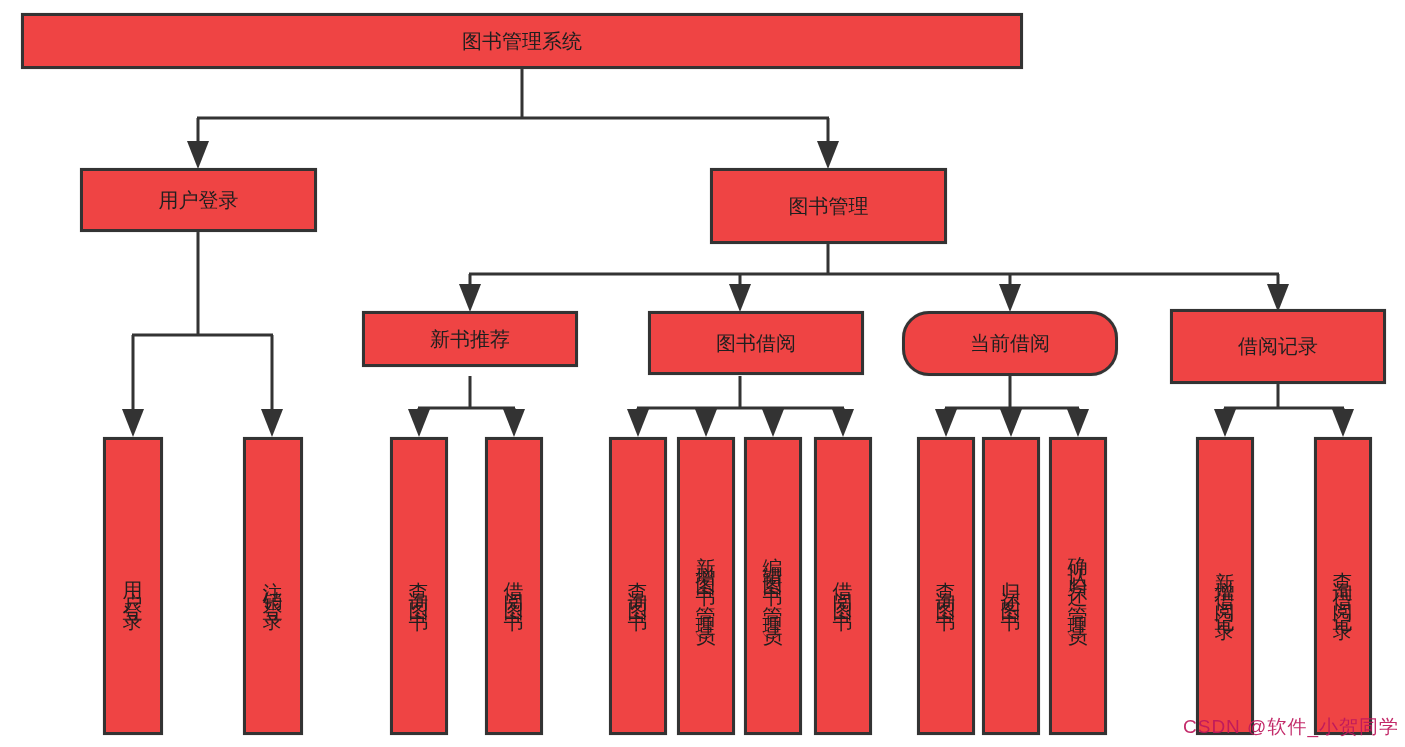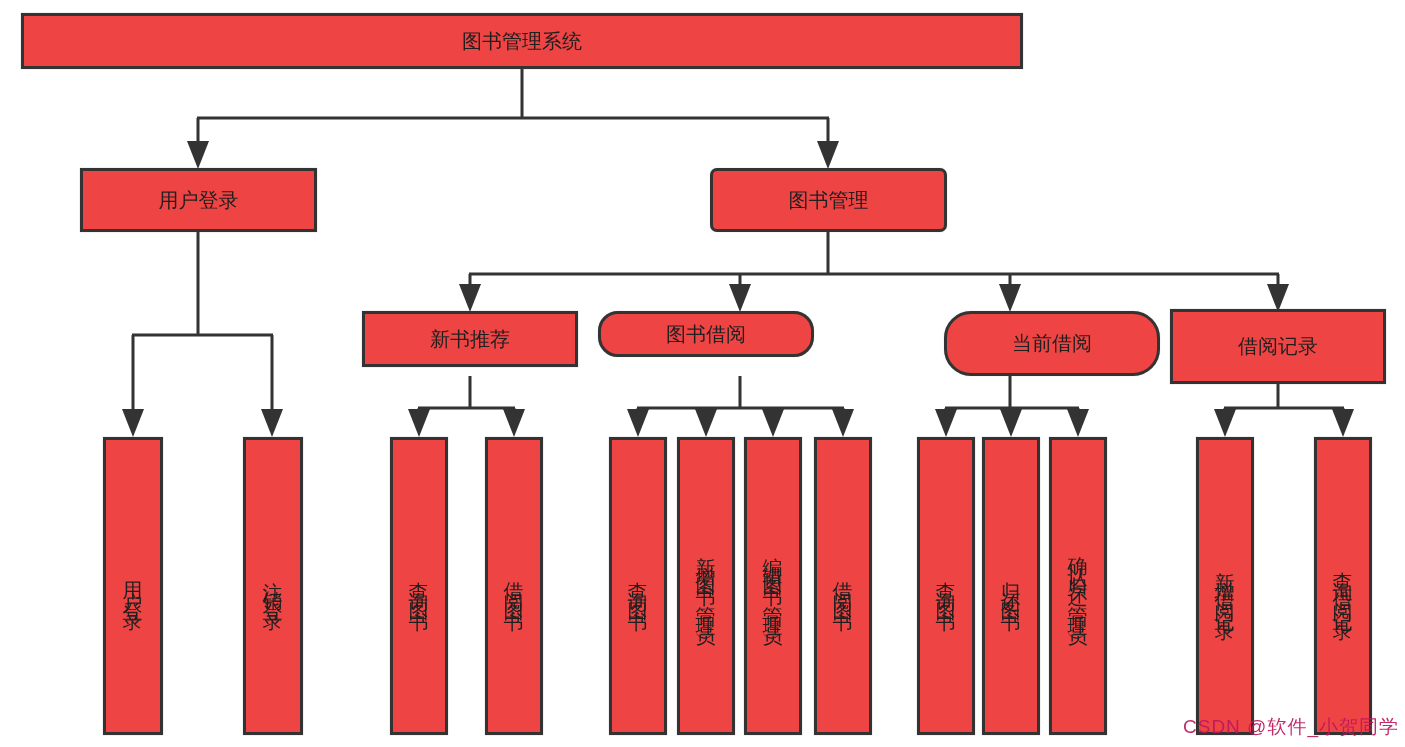"图书管理" .n-mgmt { border-radius: 7px -> none; height: 64px -> 76px }
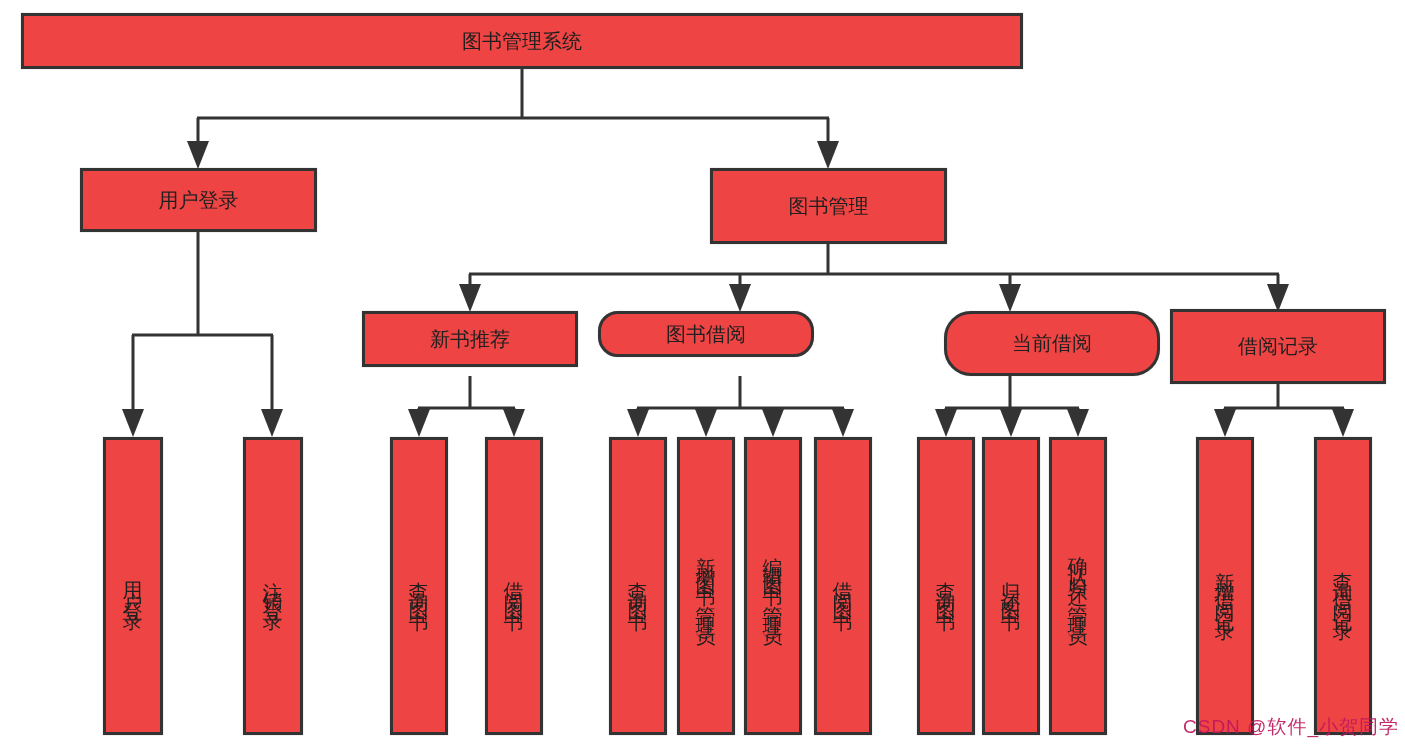"图书借阅" .n-l3-1 { border-radius: 20px -> none; height: 46px -> 64px; left: 598px -> 648px }
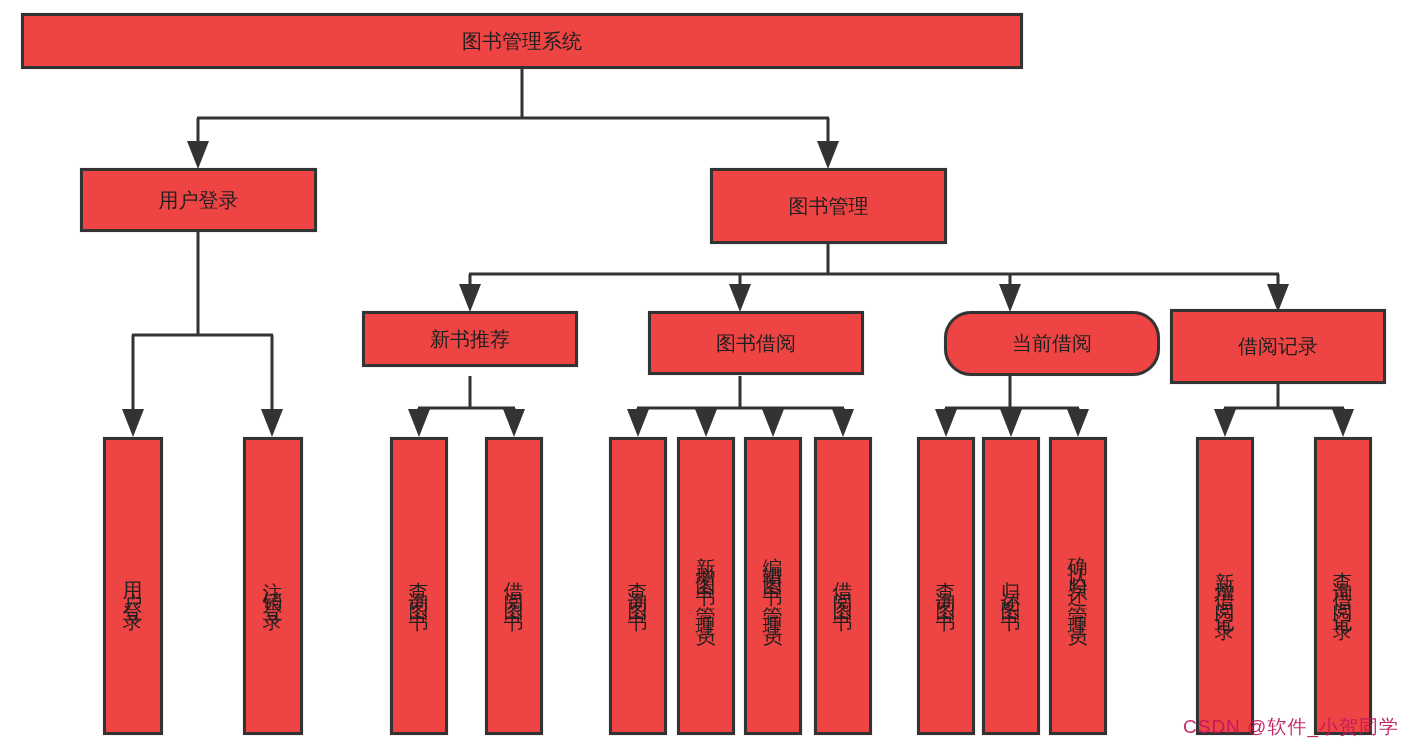"当前借阅" .n-l3-2 { left: 944px -> 902px }
